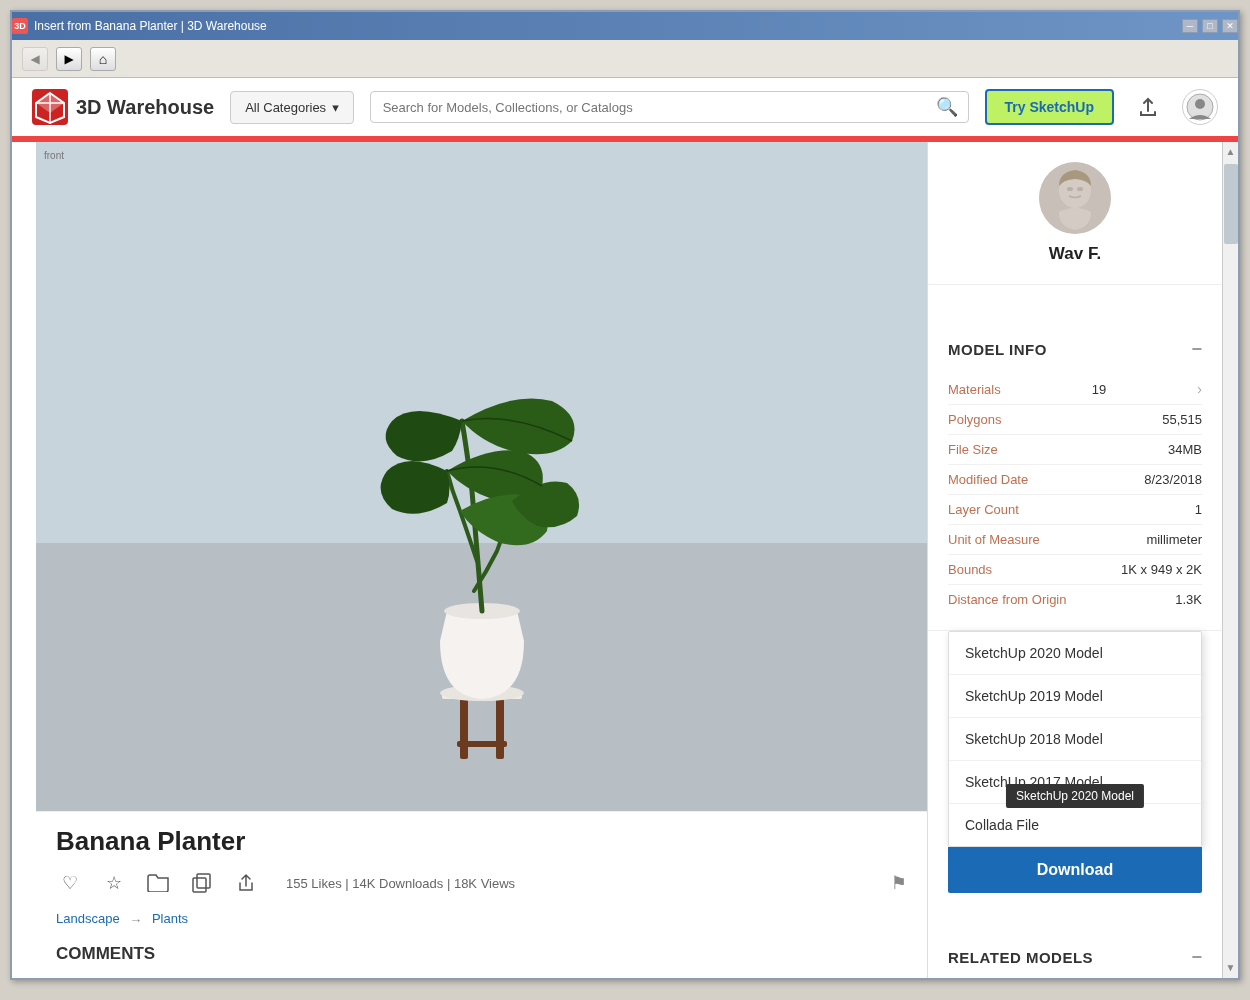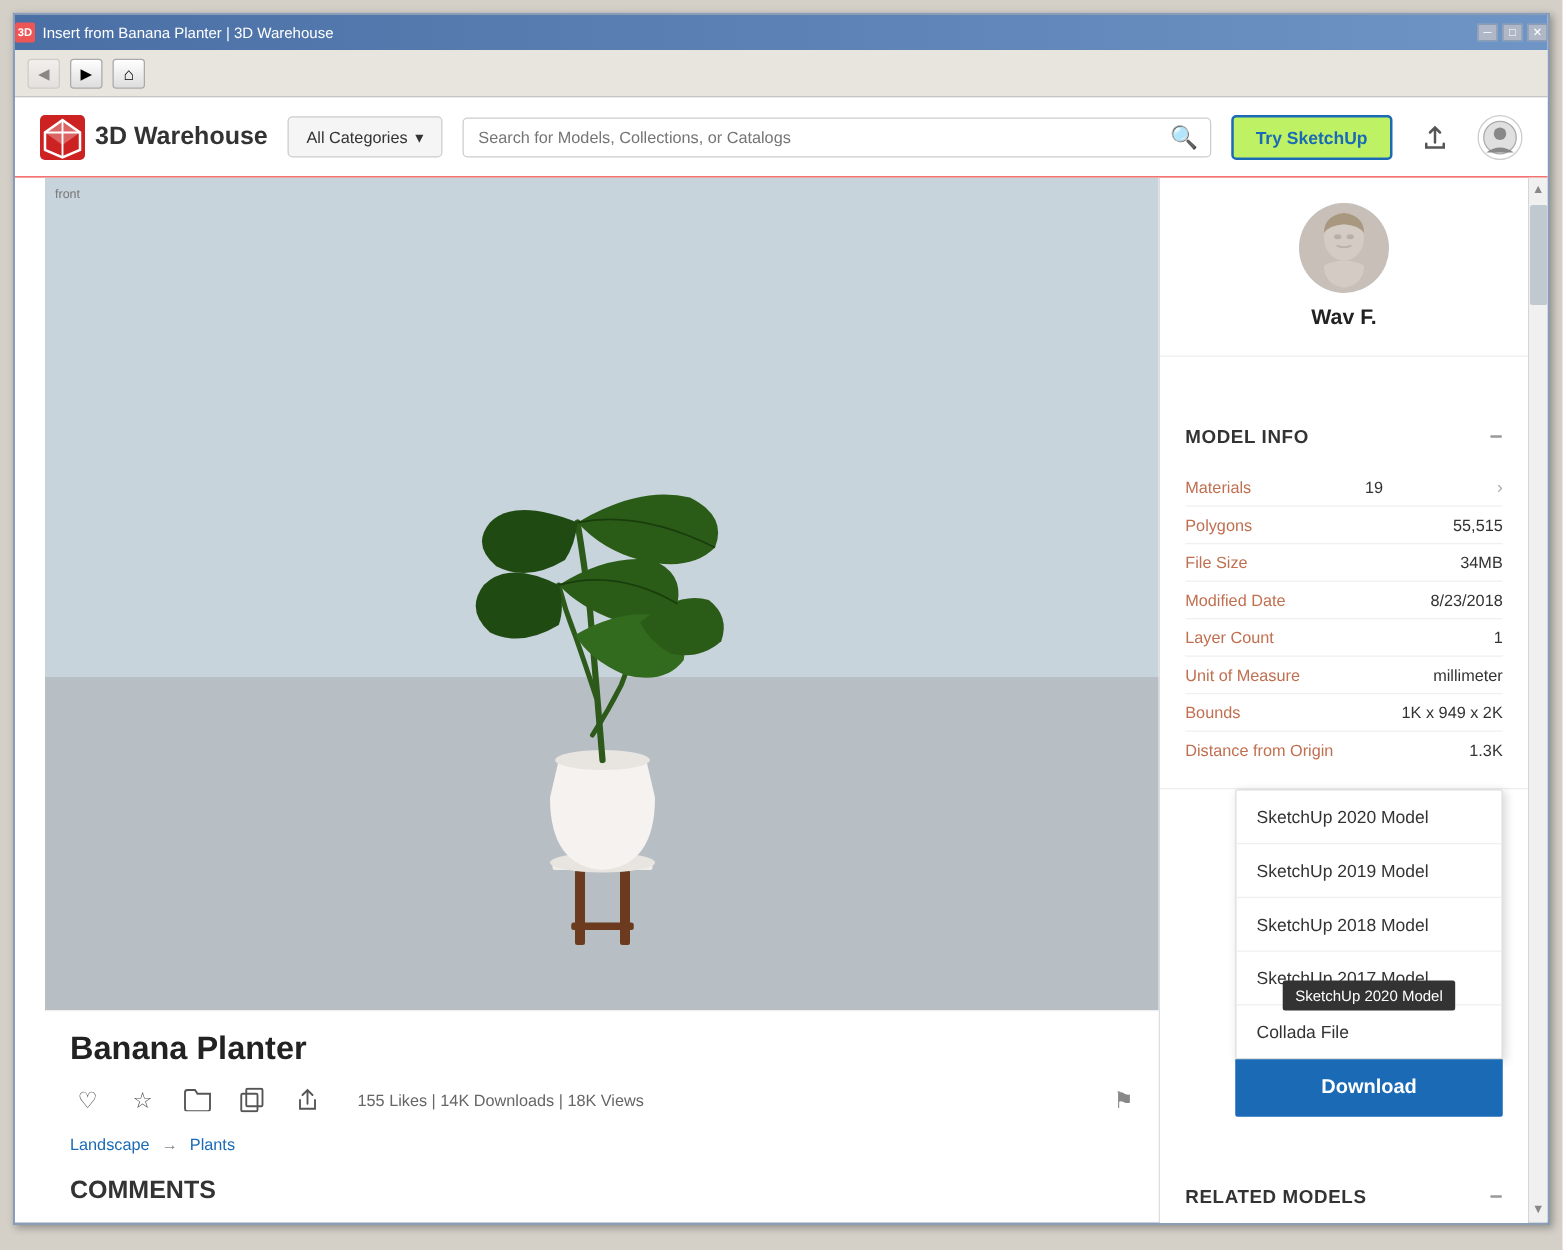"3D Warehouse" .app-header { border-bottom: 1px solid #ef4444 -> 6px solid #ef4444 }
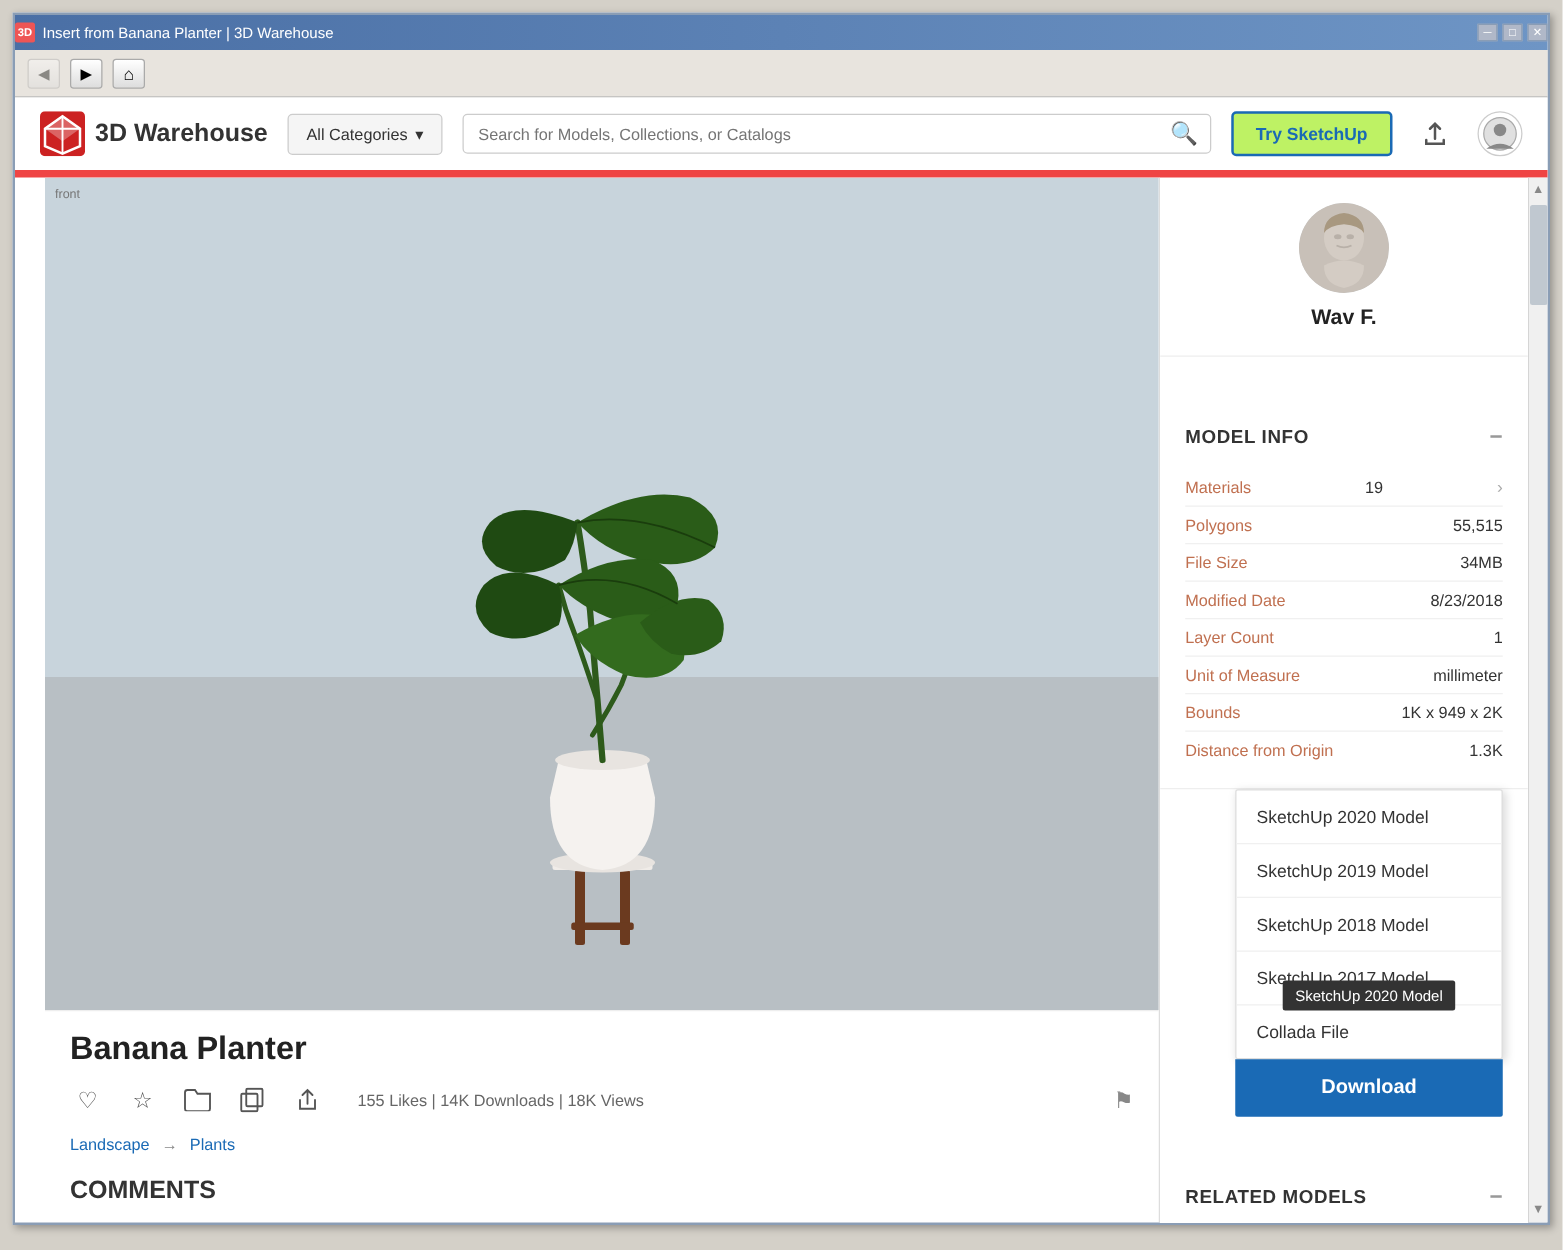"SketchUp 2020 Model" div { margin-left: 40px -> none }
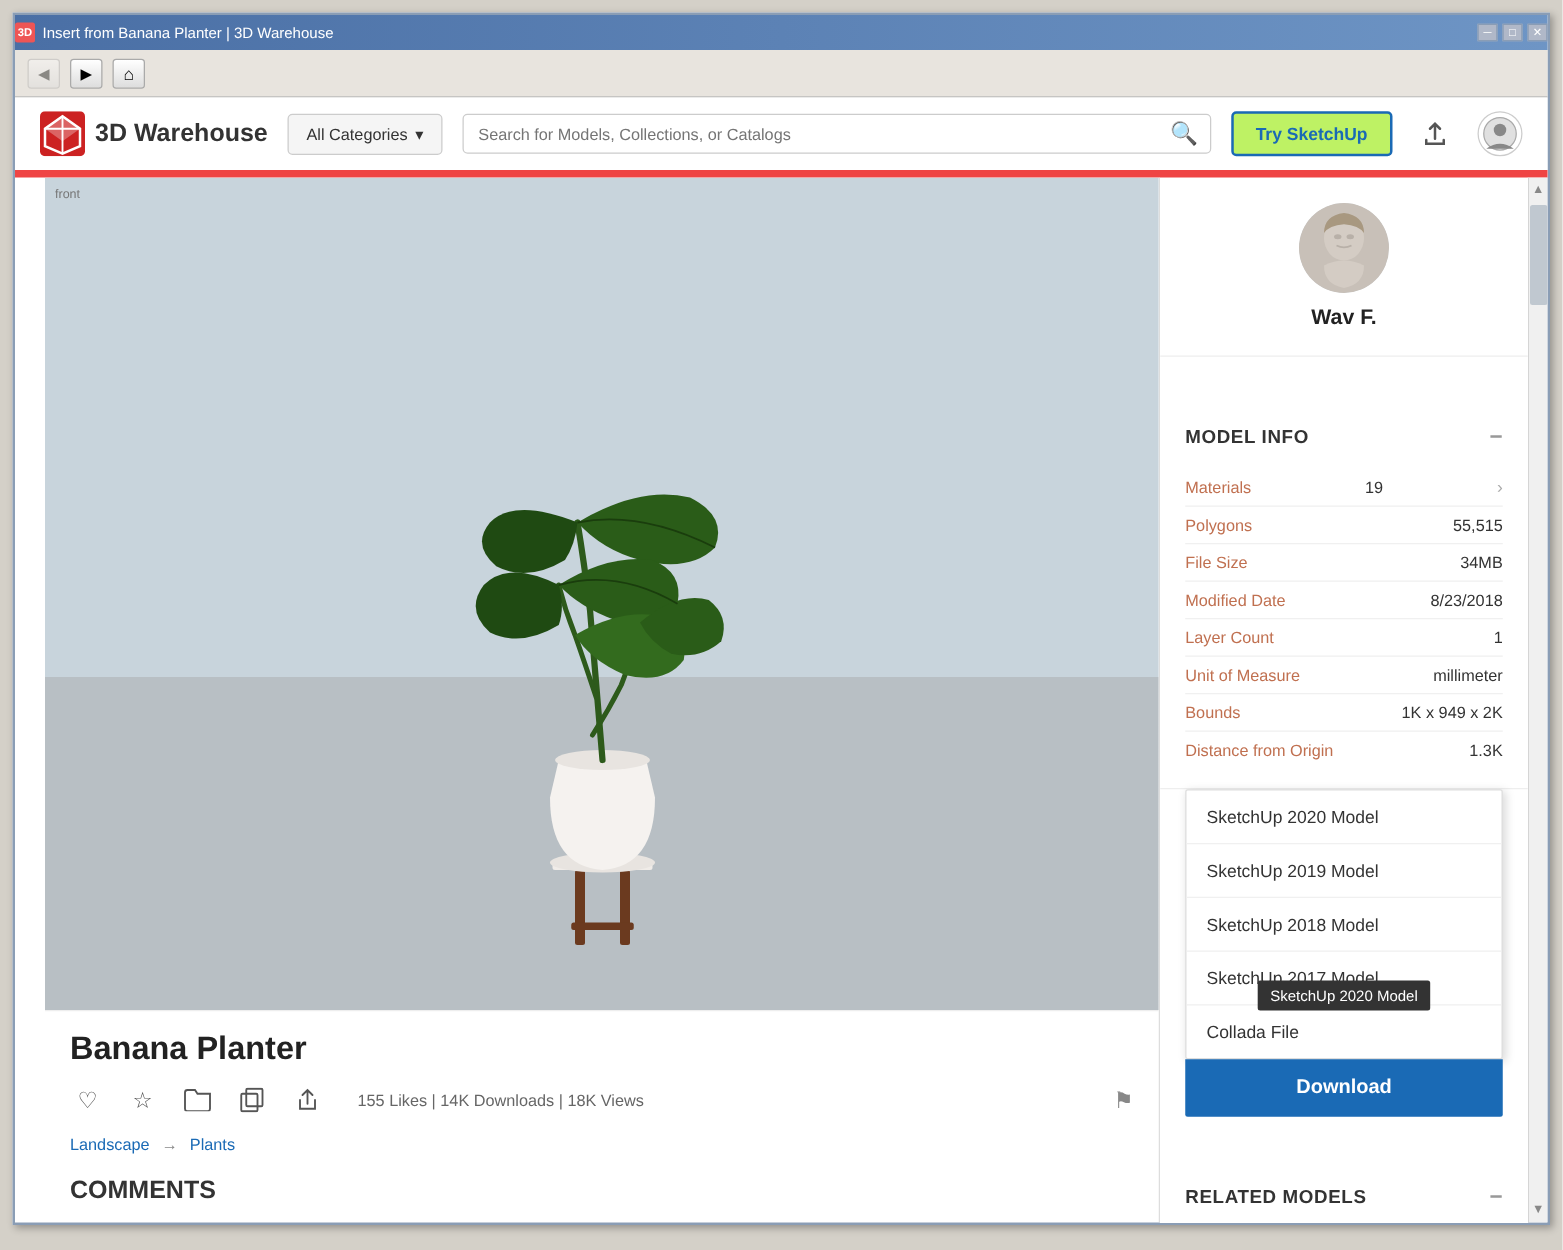"COMMENTS" .comments-title { font-size: 20px -> 17px }
